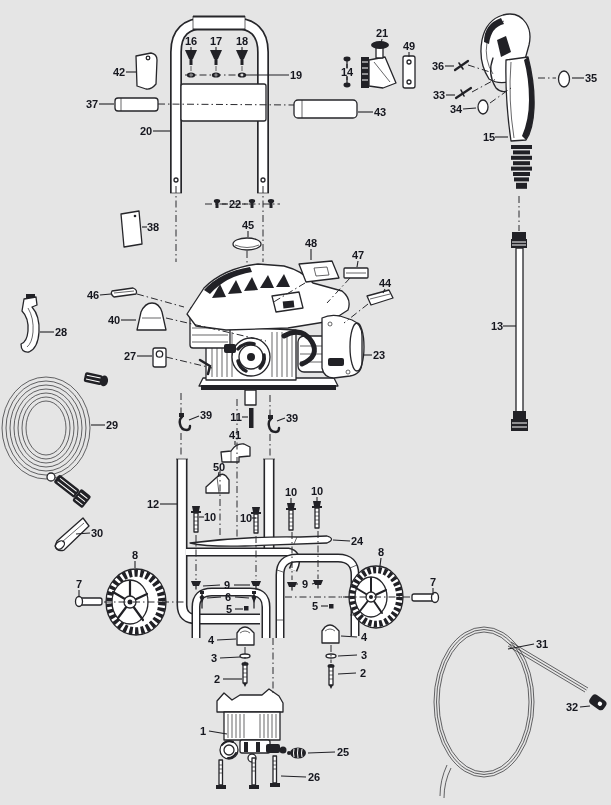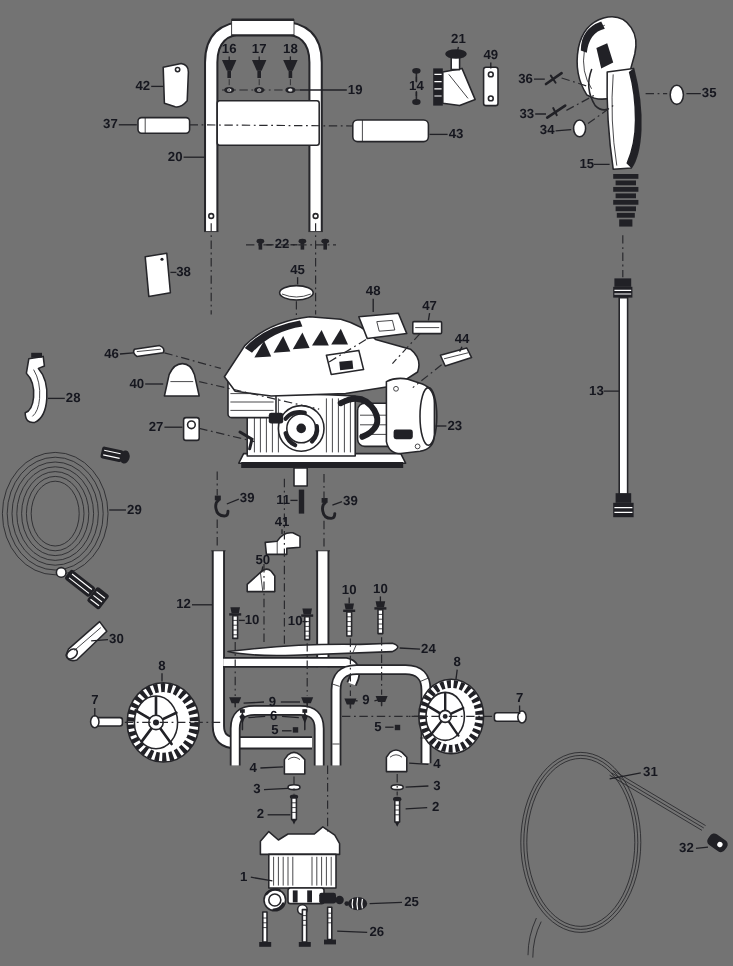"16" .page { background: #737373 -> #e5e5e5 }
